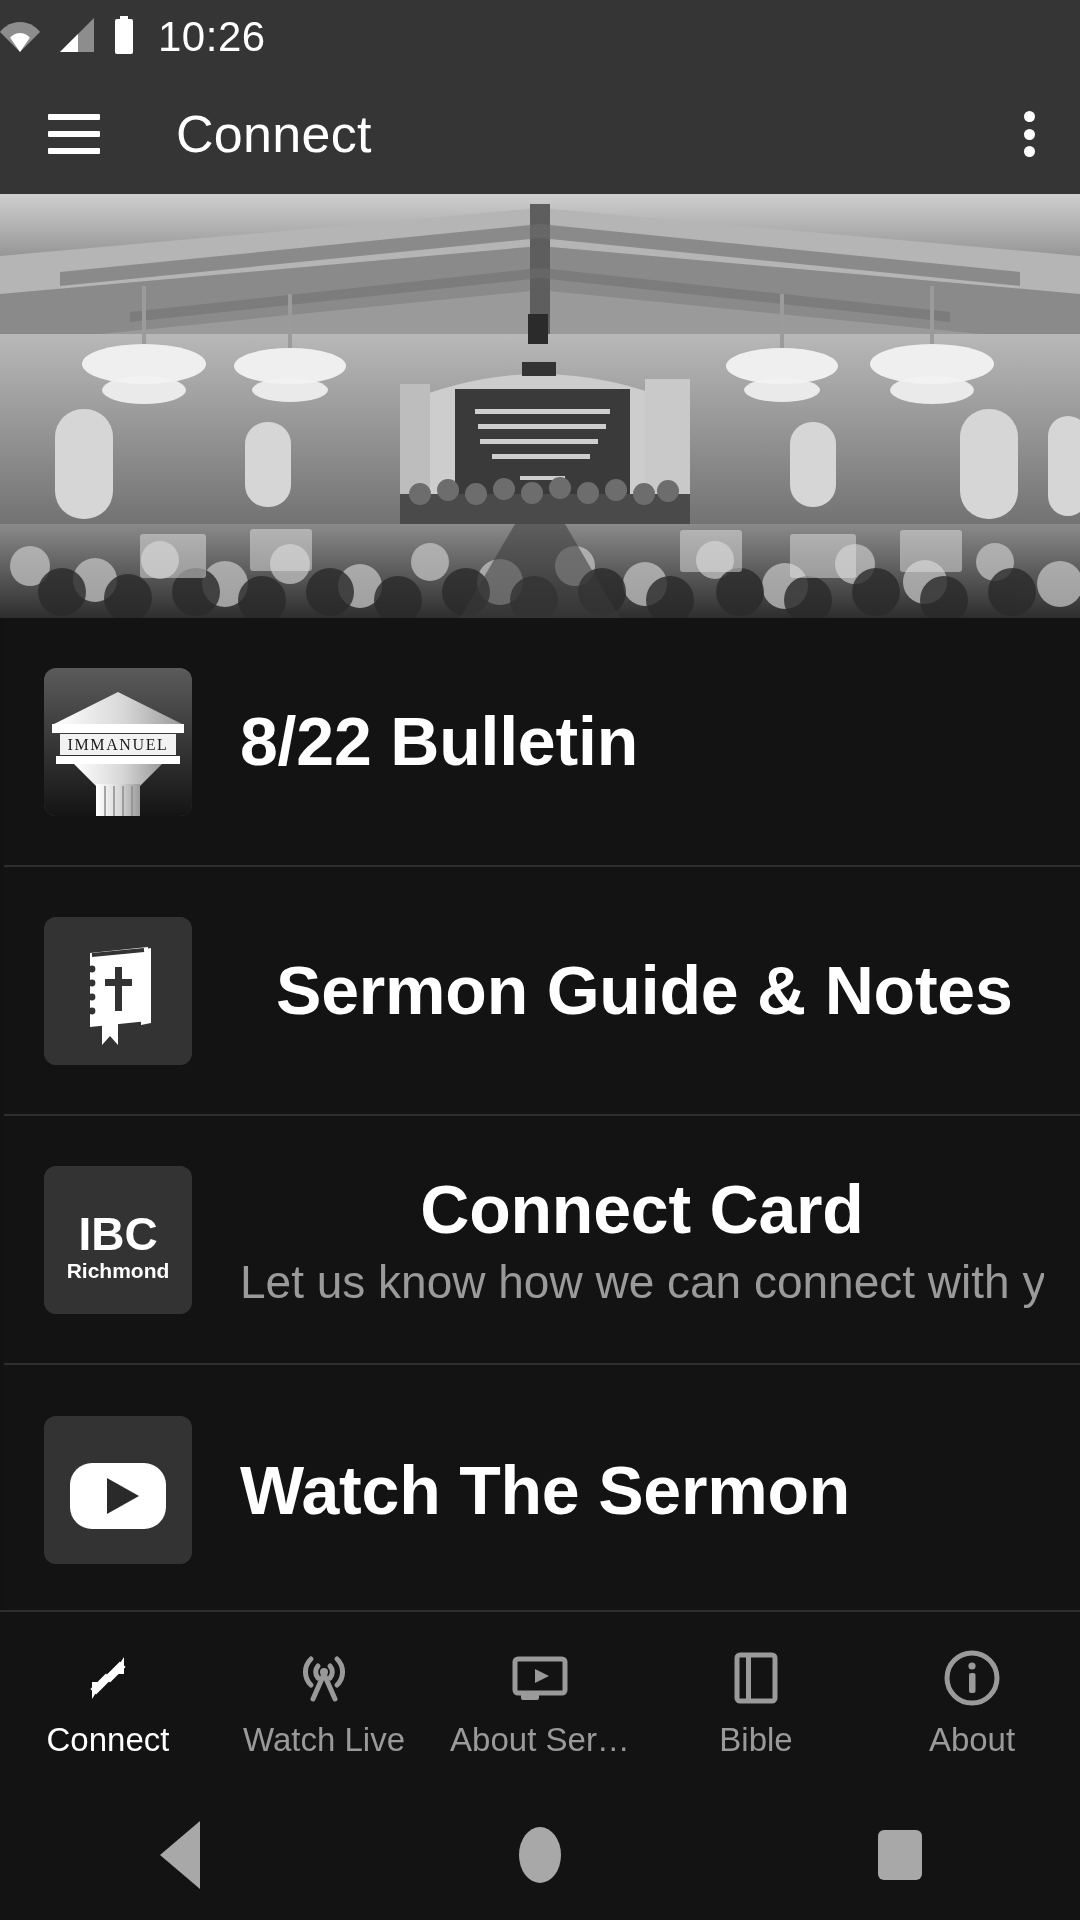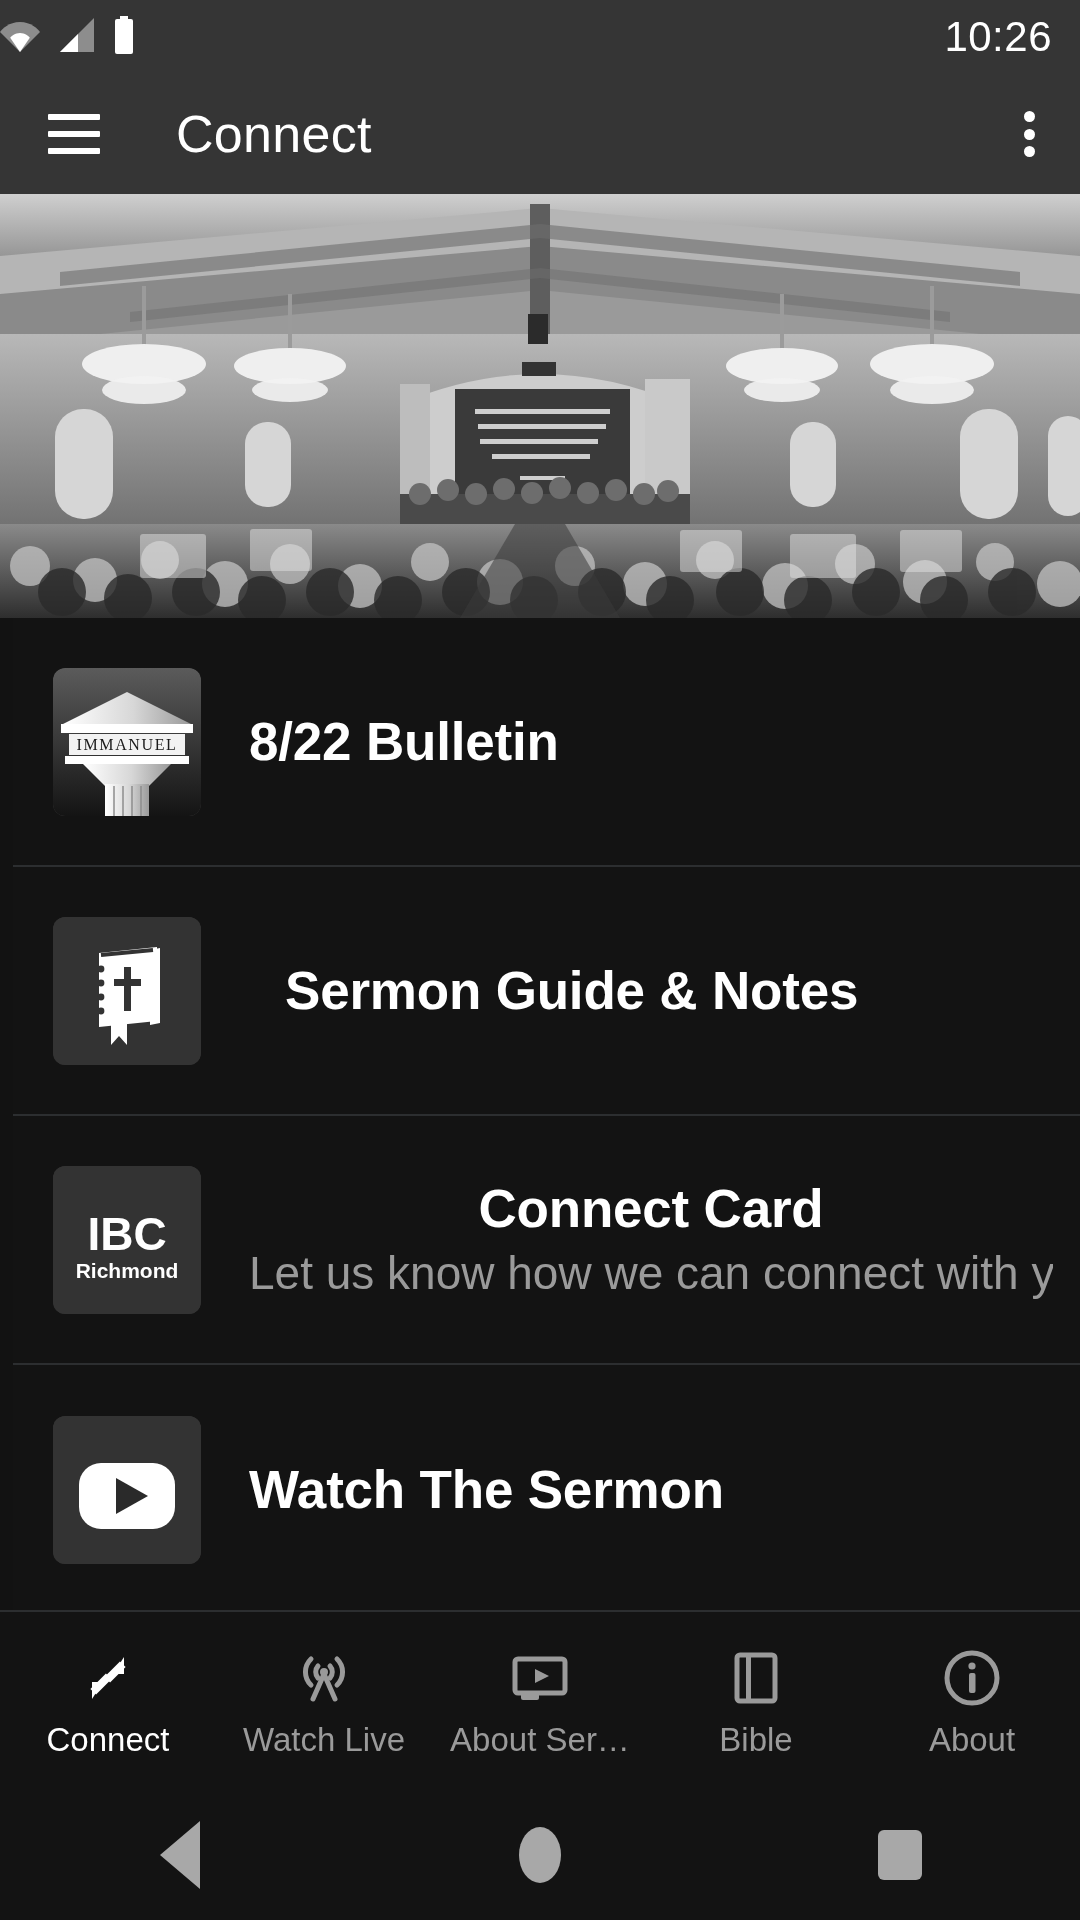"10:26" .statusbar { justify-content: space-between -> flex-start }
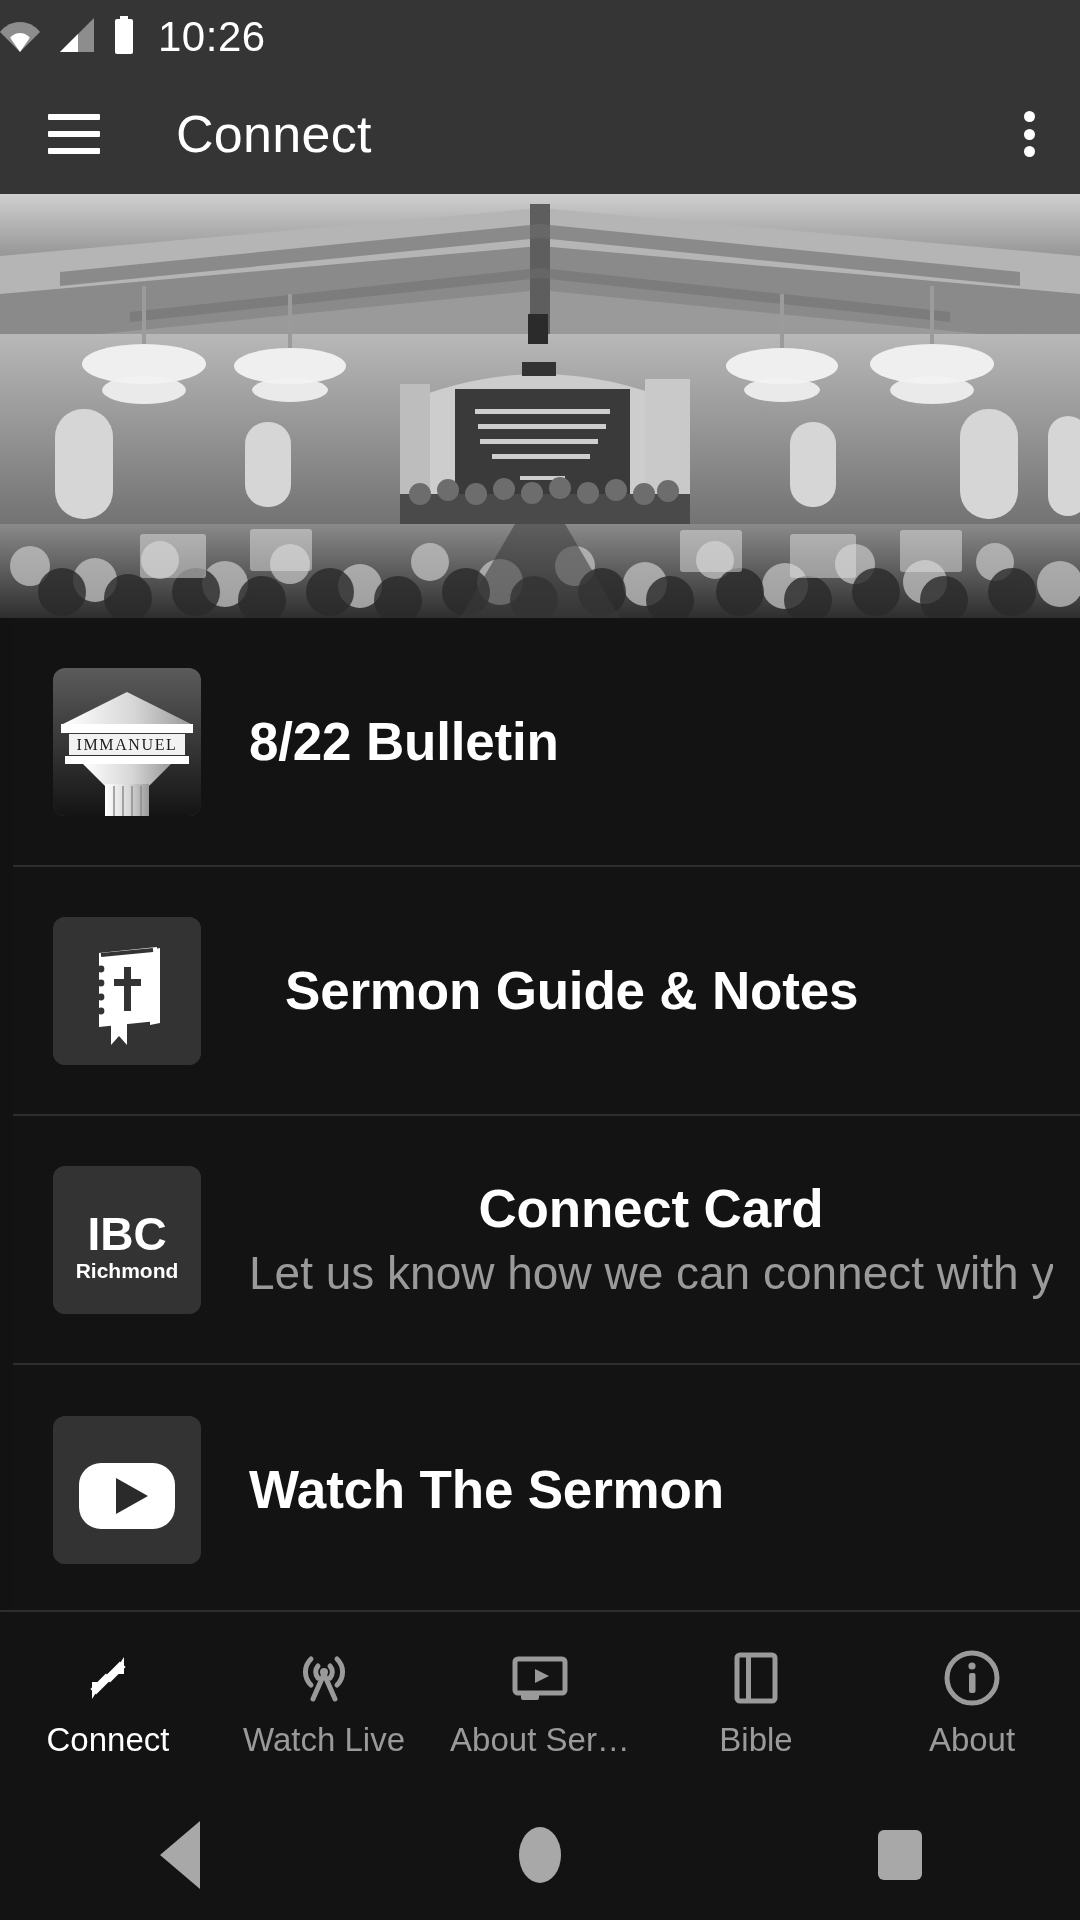"IMMANUEL" .list { left: 13px -> 4px }
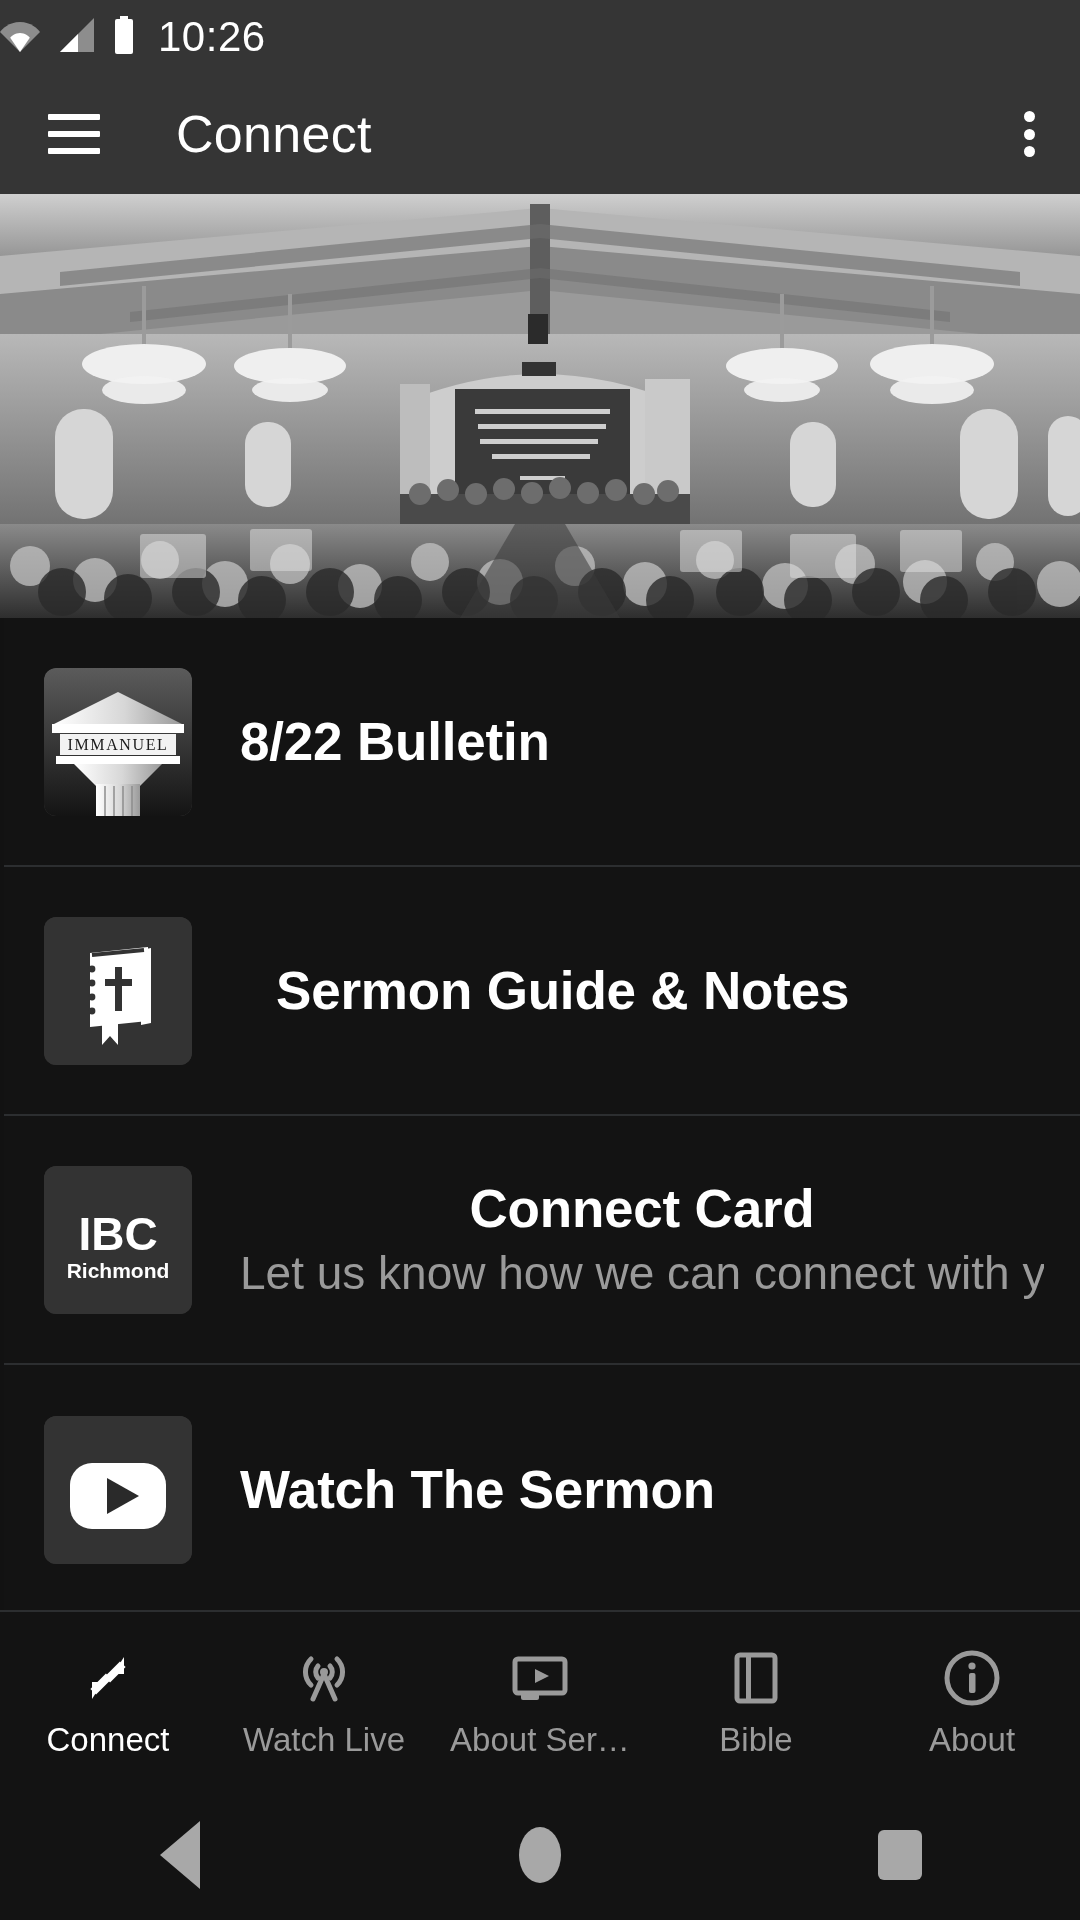"8/22 Bulletin" .row-title { font-size: 53px -> 68px }
